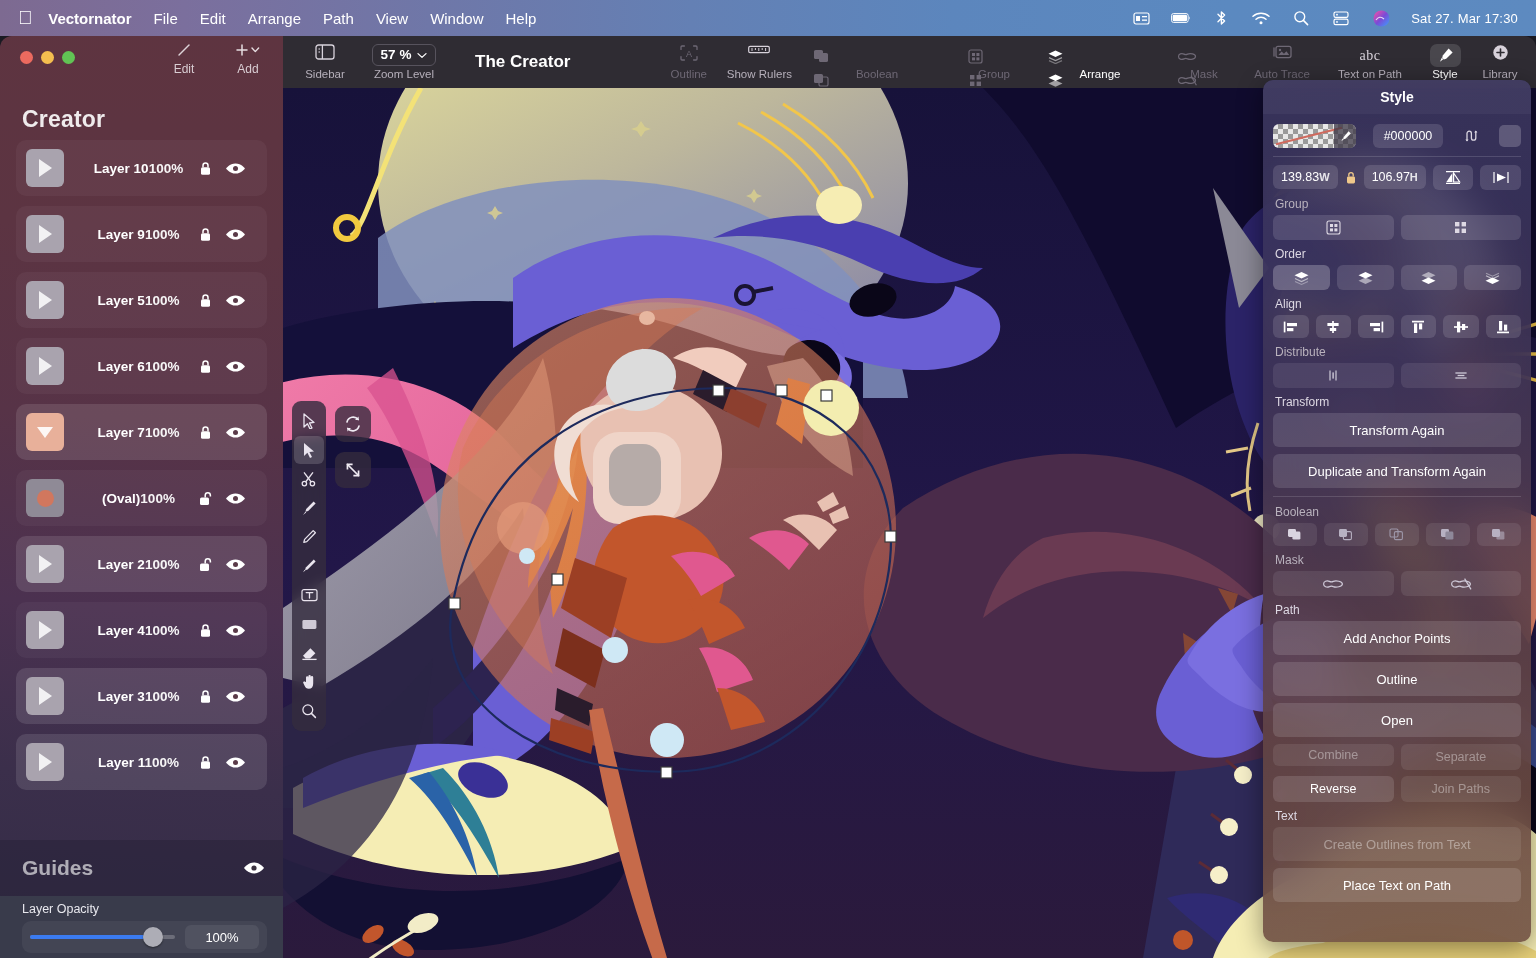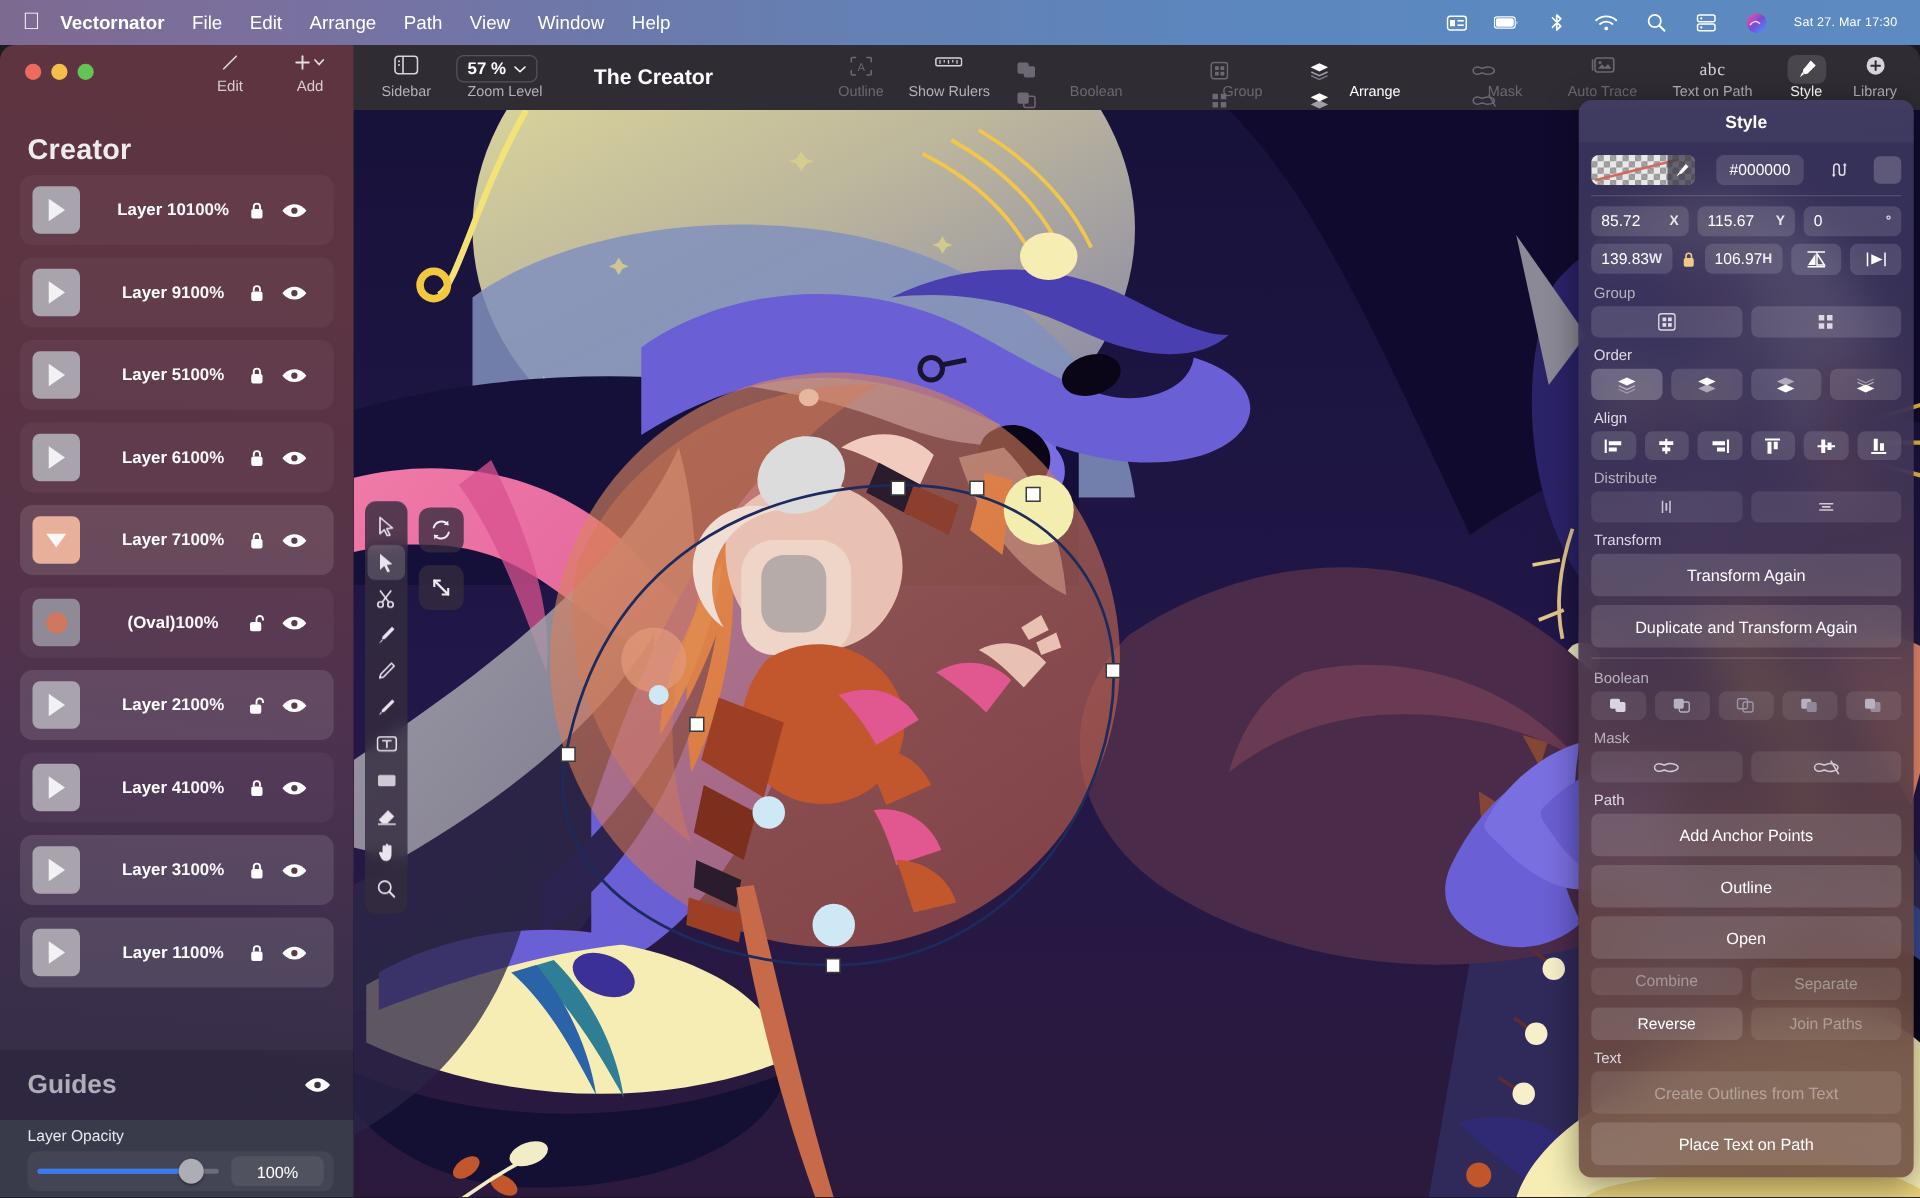"Sat 27. Mar 17:30" .menubar .clock { font-size: 10px -> 13px }
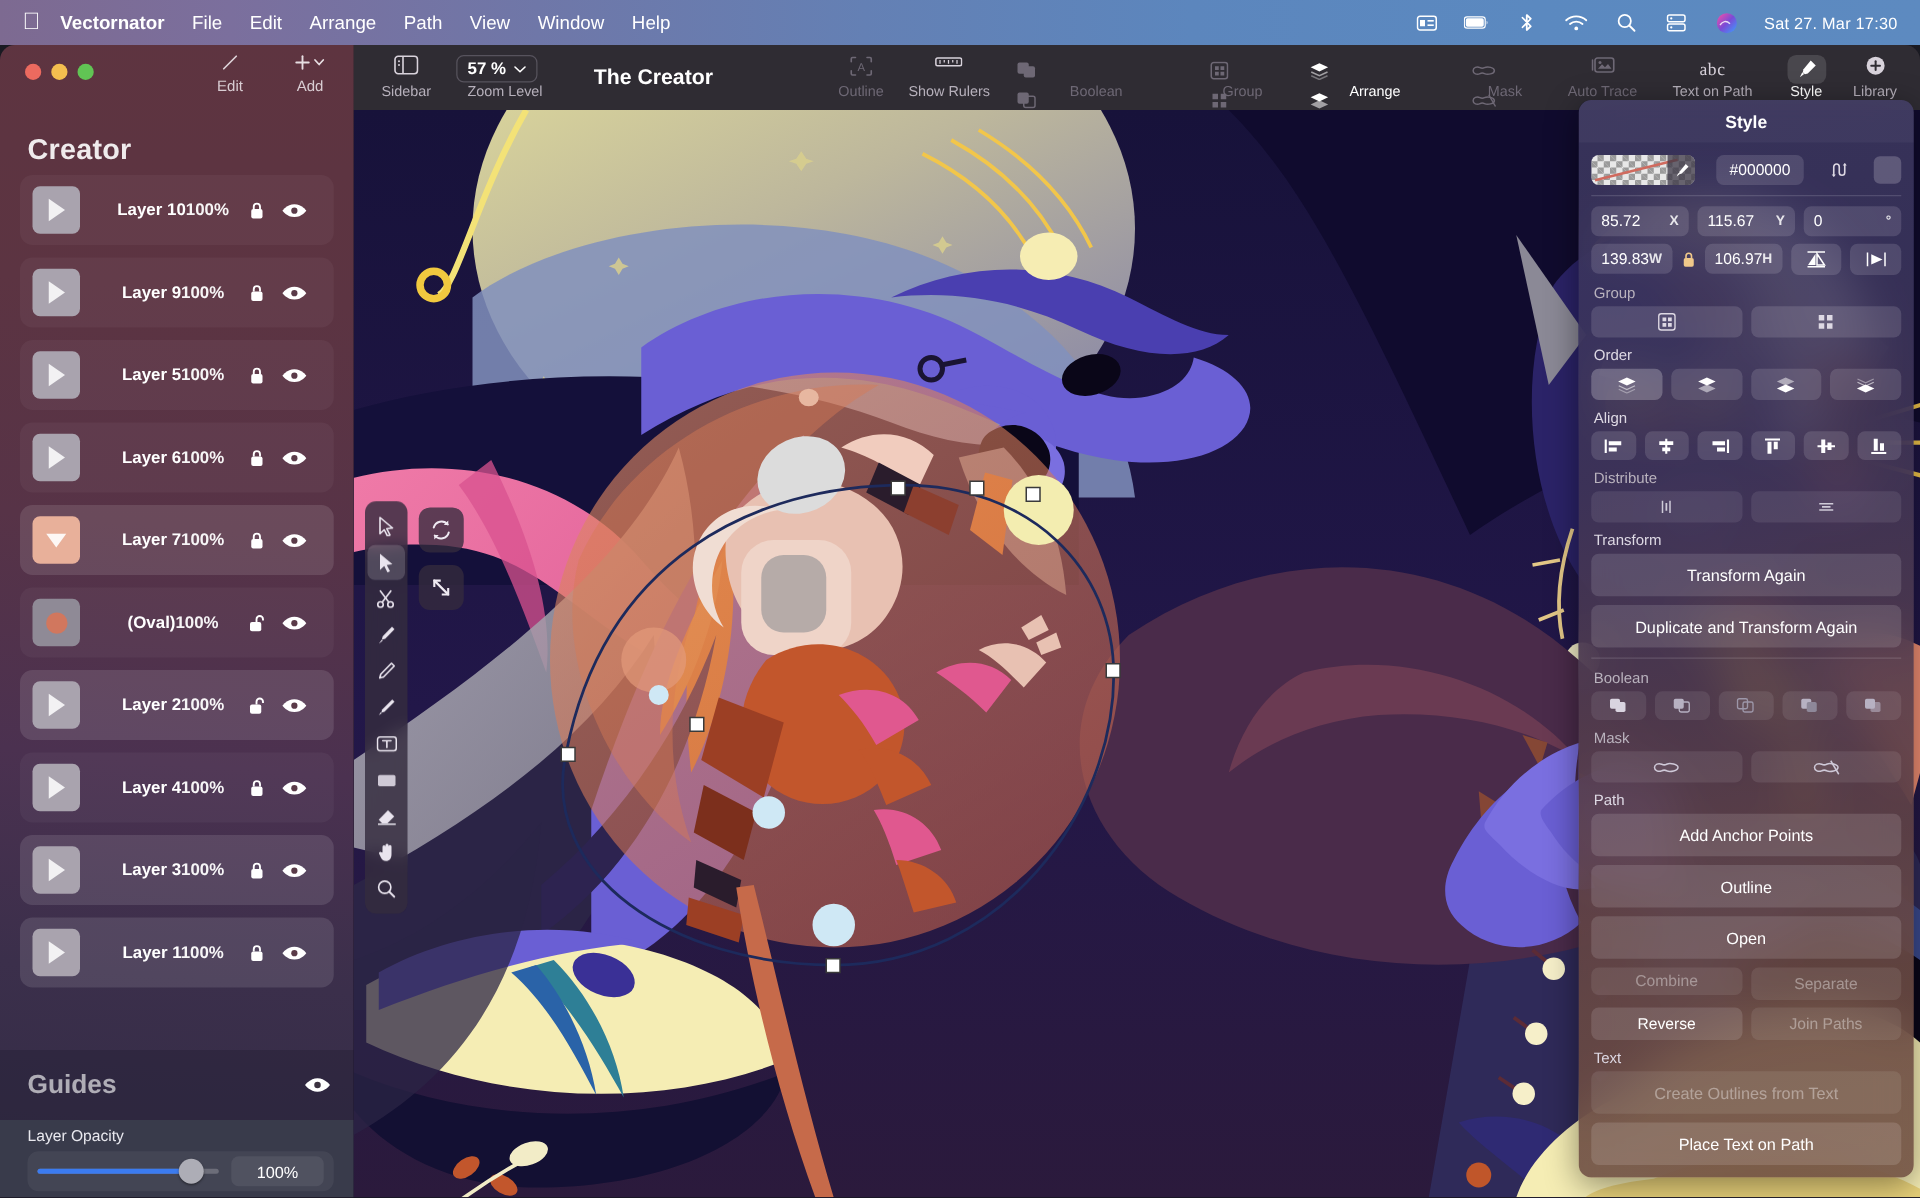"57 %" span.gl { justify-content: none -> center }
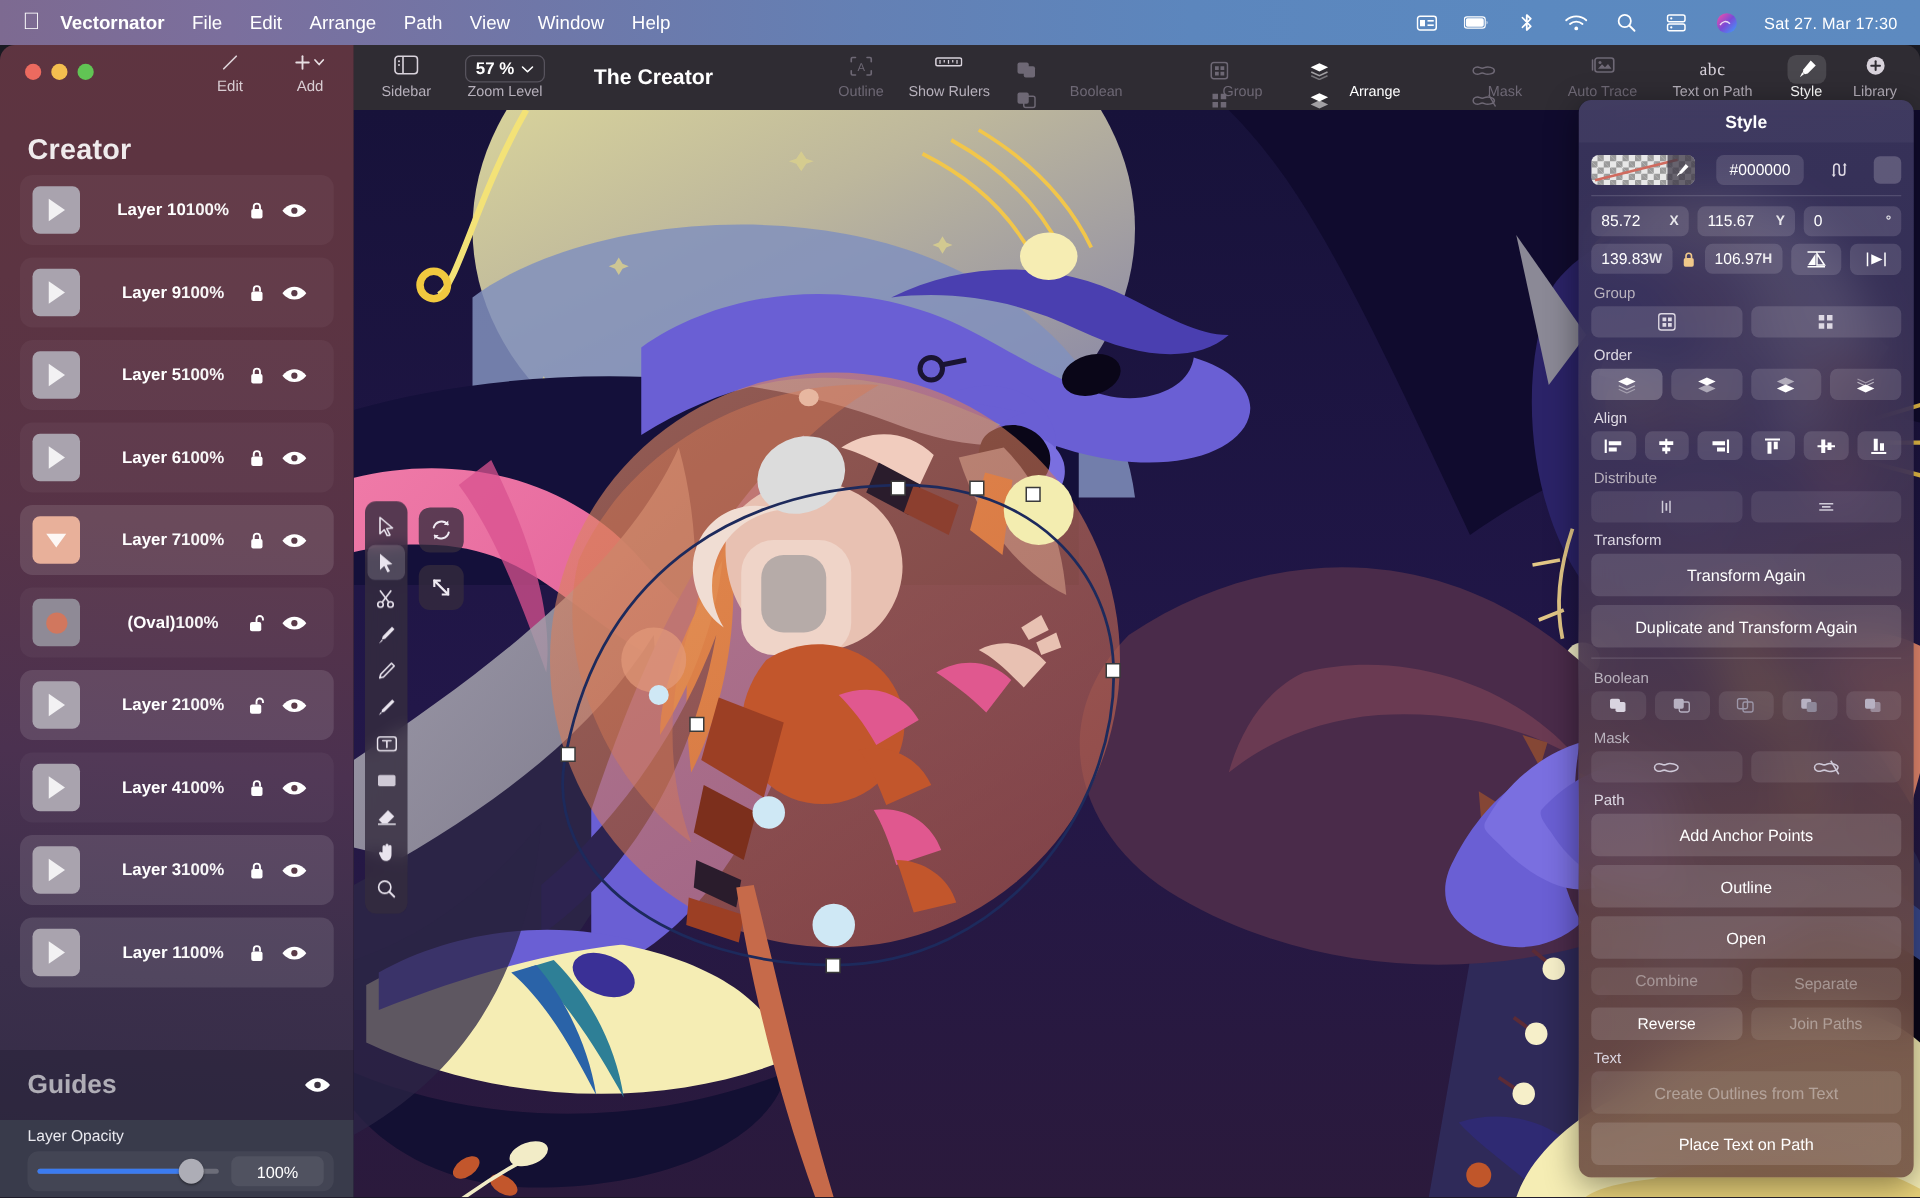"85.72" div.row { html: <div> <div> <span>85.72</span> <span>X</span> </div> <div> <span>115.67</span> <span>Y</span> </div> <div> <span>0</span> <span>°</span> </div> </div> -> none }
